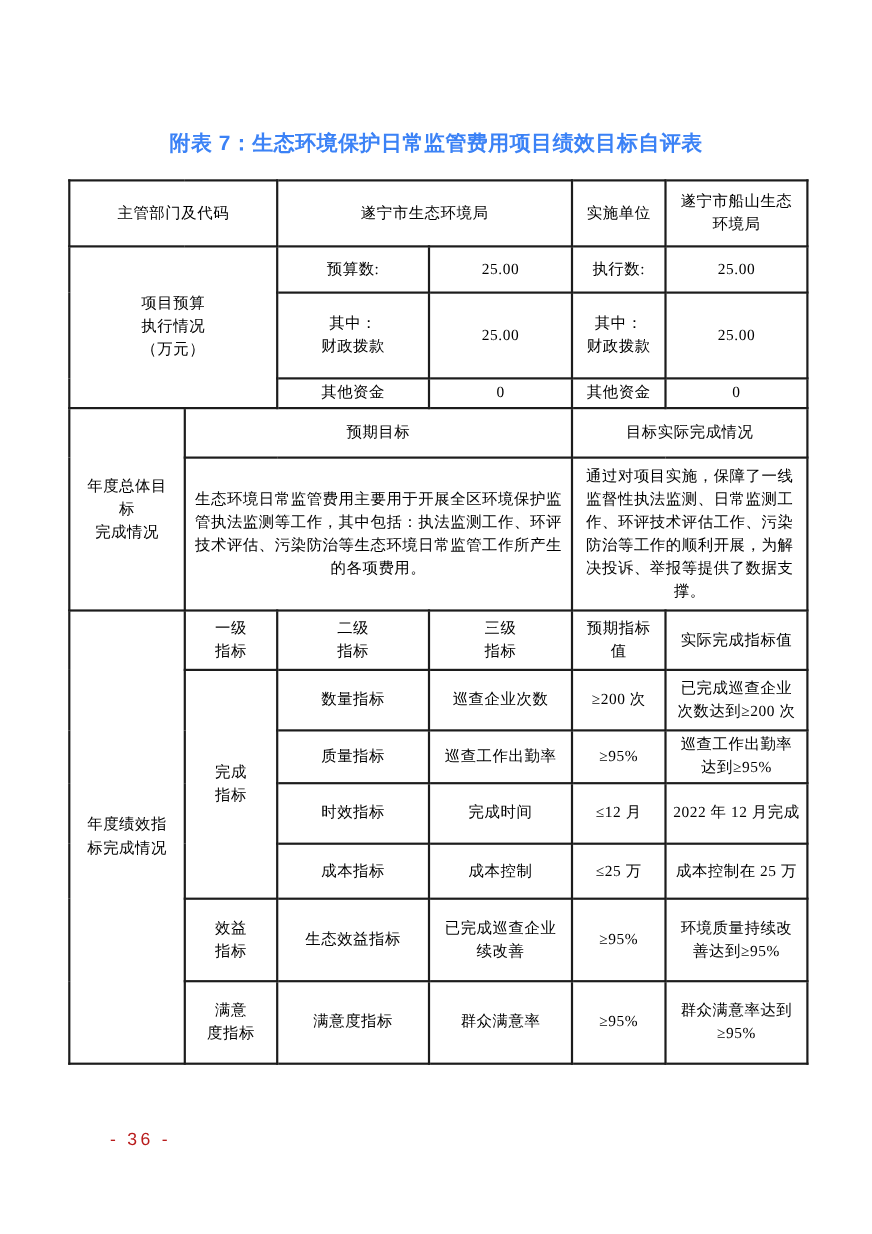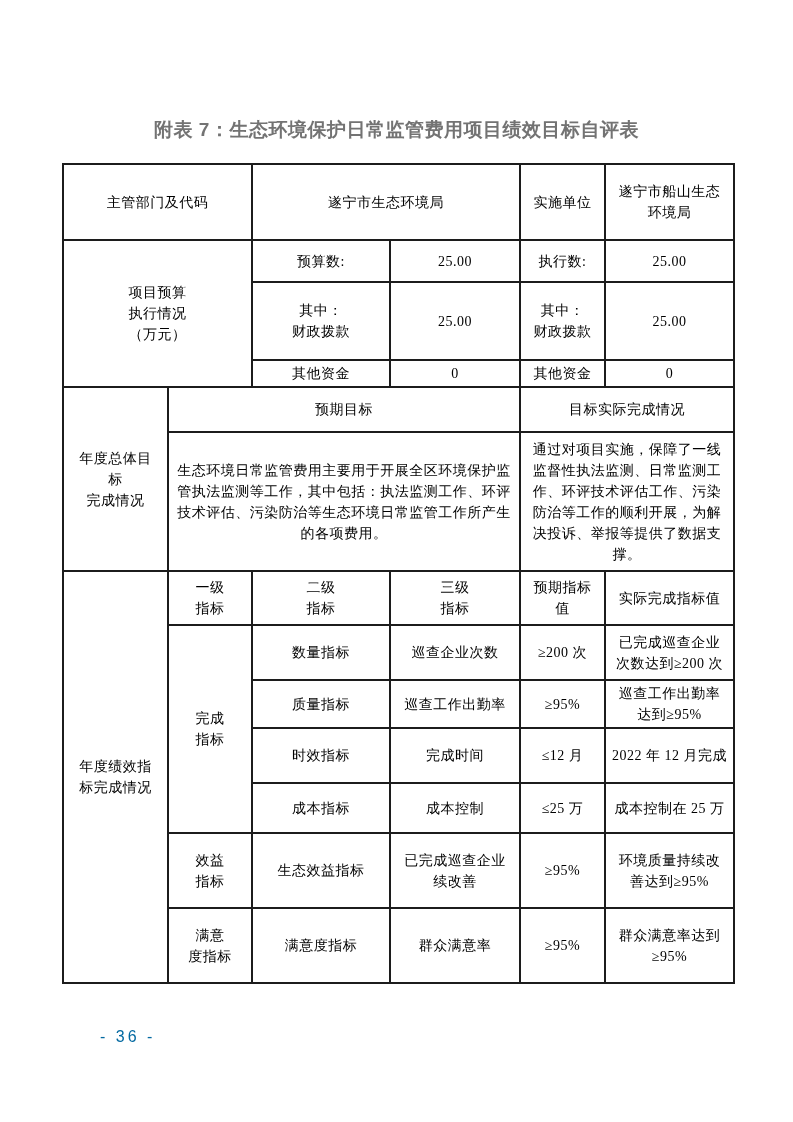"附表 7：生态环境保护日常监管费用项目绩效目标自评表" .doc-title { color: #737373 -> #3b82f6 }
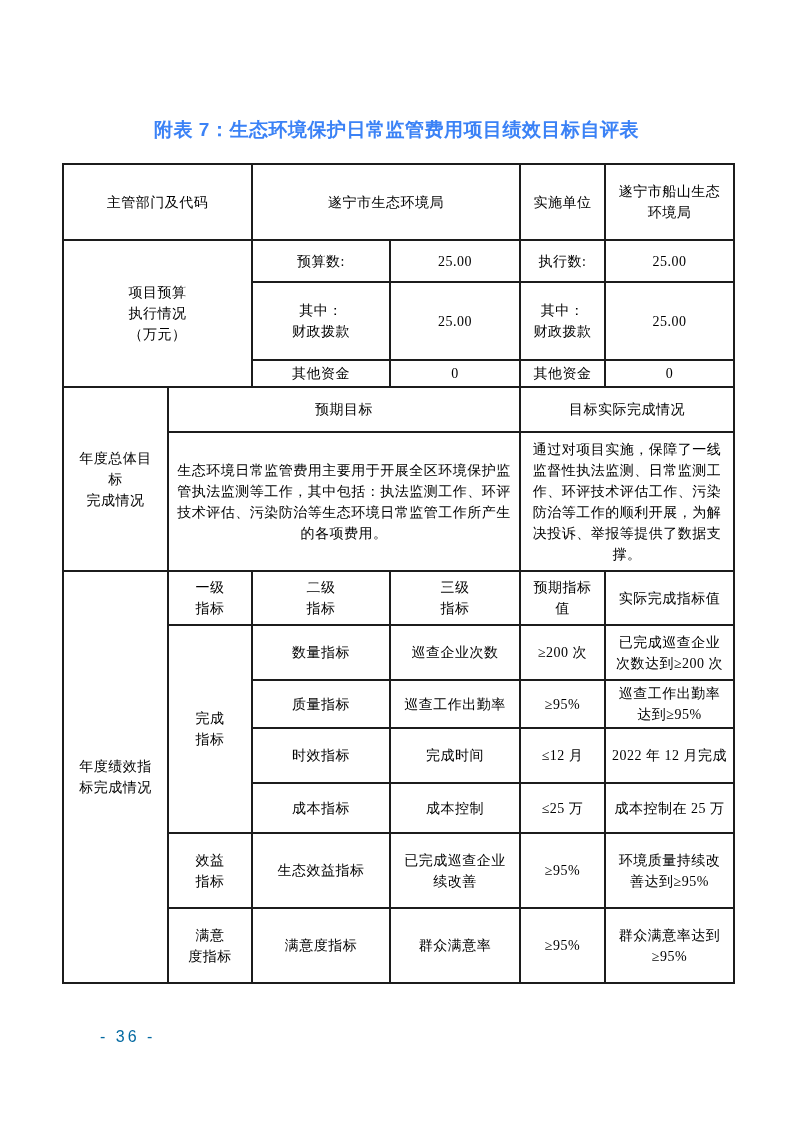"主管部门及代码" tr { height: 76px -> 60px }
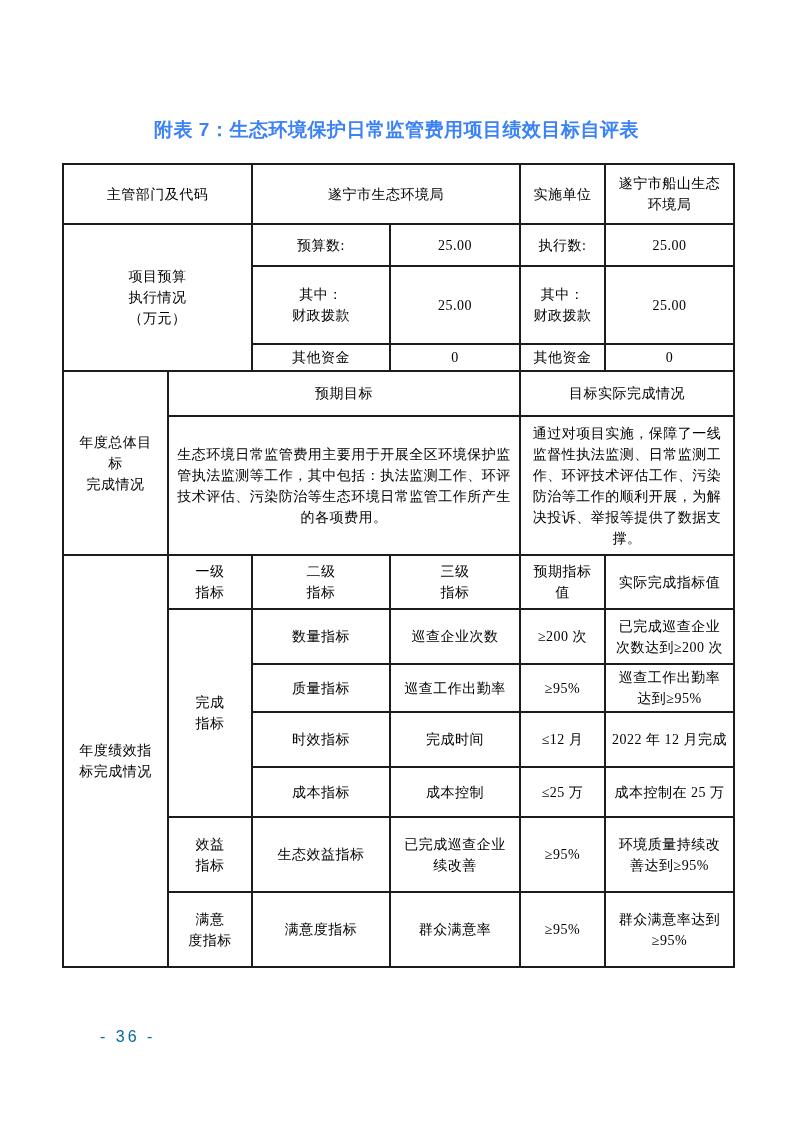"- 36 -" .page-number { color: #0369a1 -> #b91c1c }
